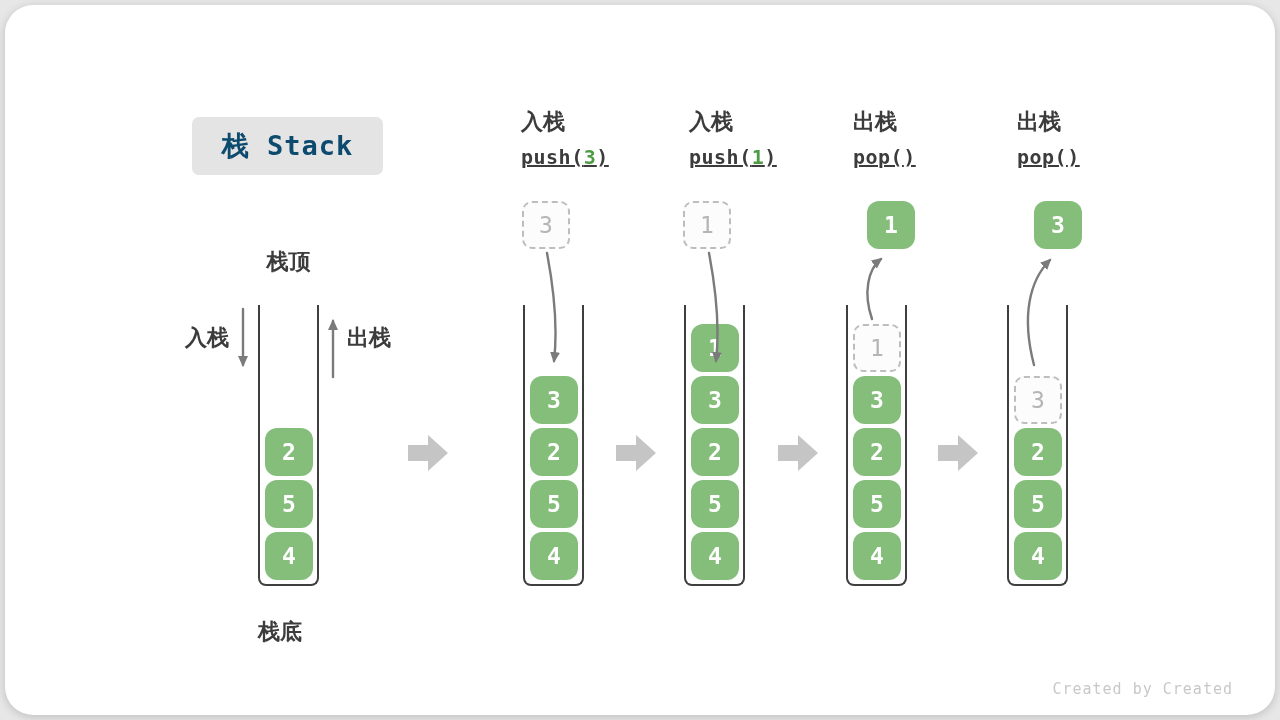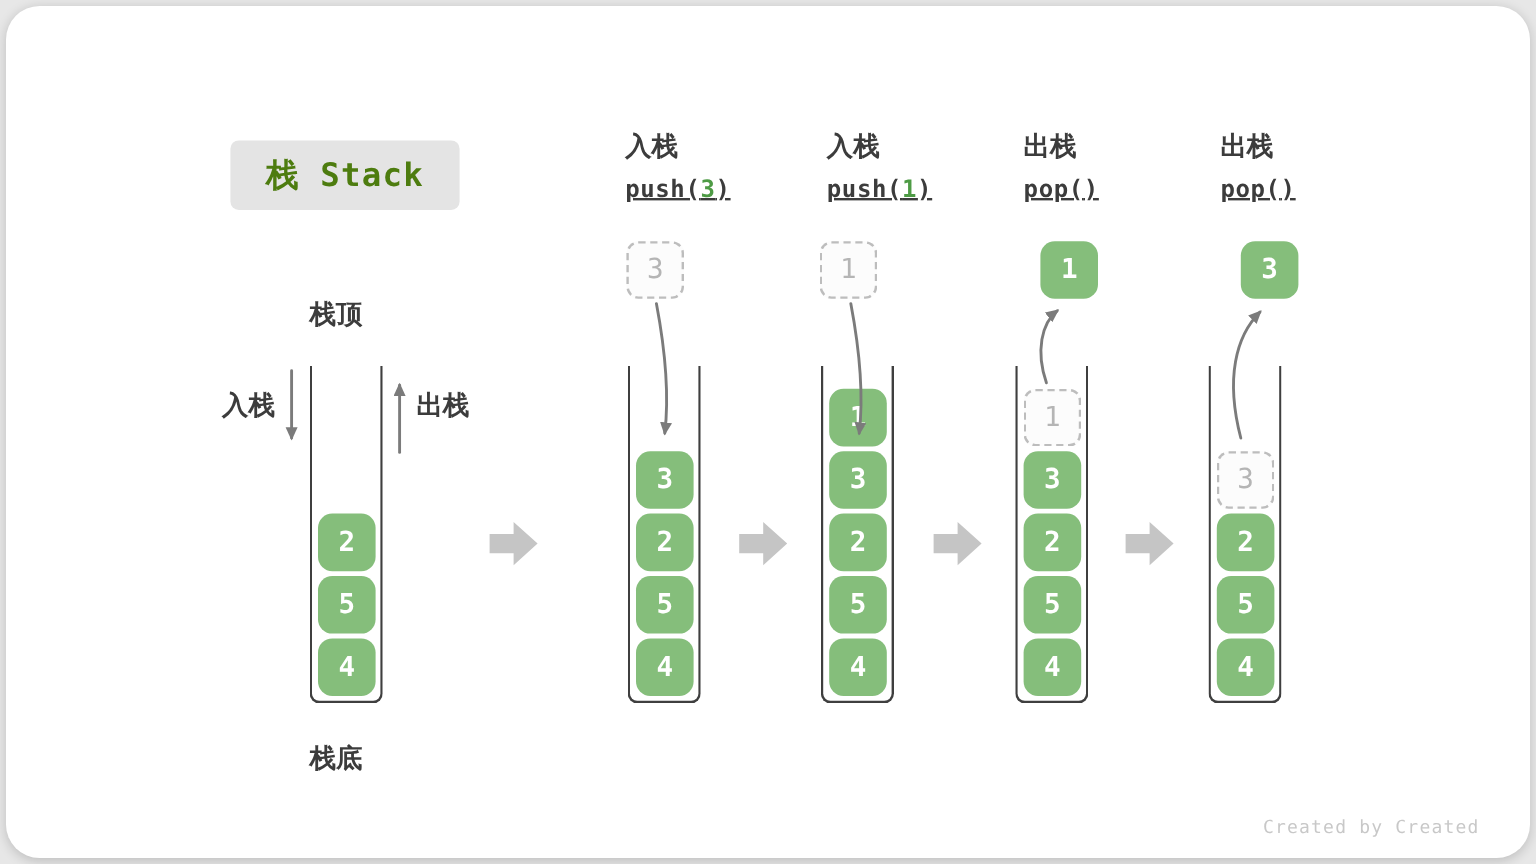"栈 Stack" .title-box { color: #4d7c0f -> #0c4a6e }
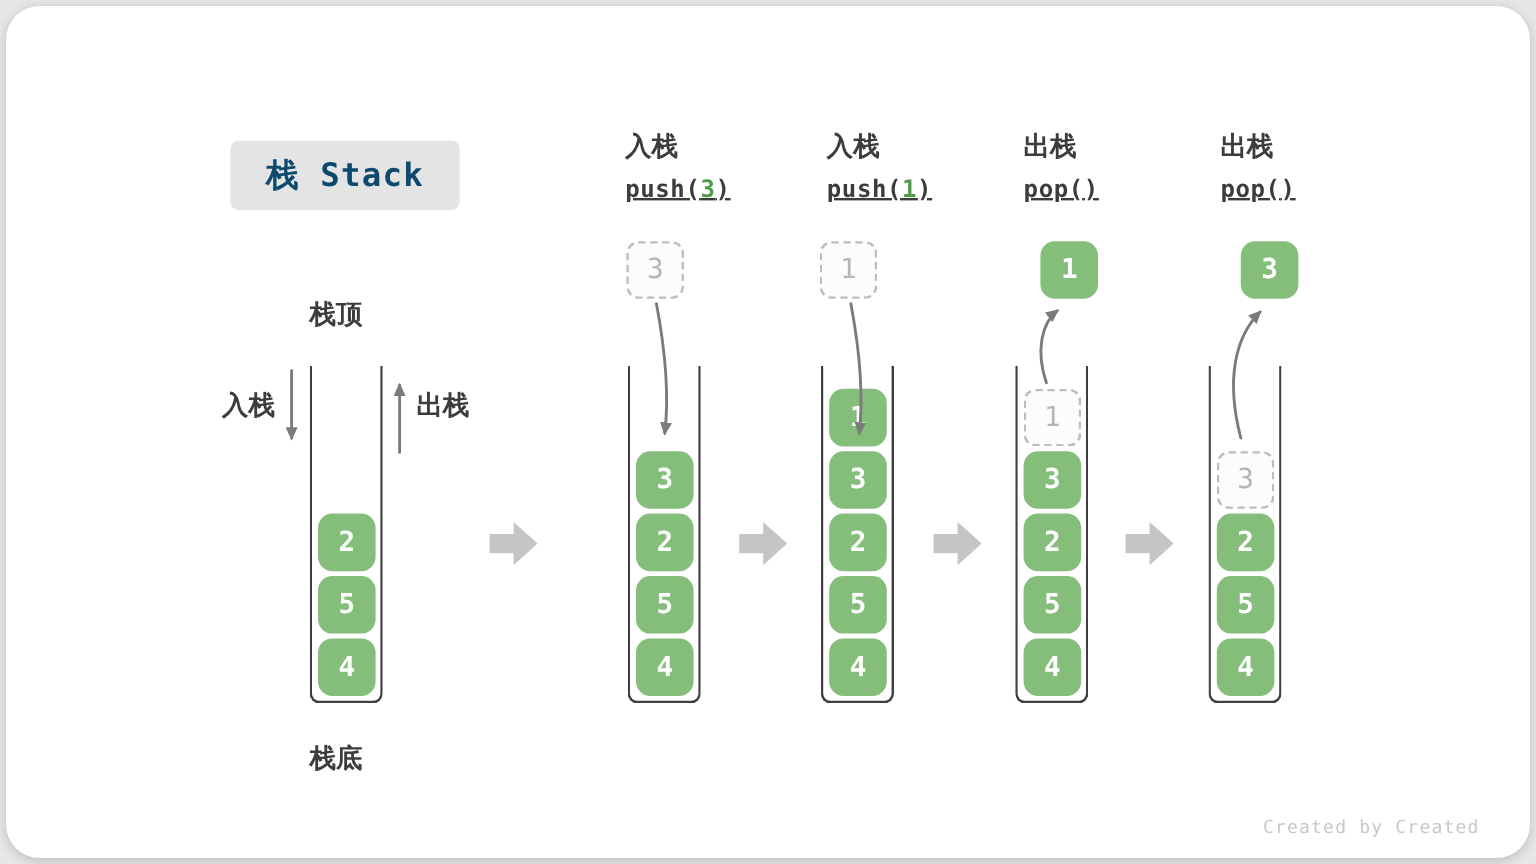"栈顶" .lbl-top { text-align: none -> center }
